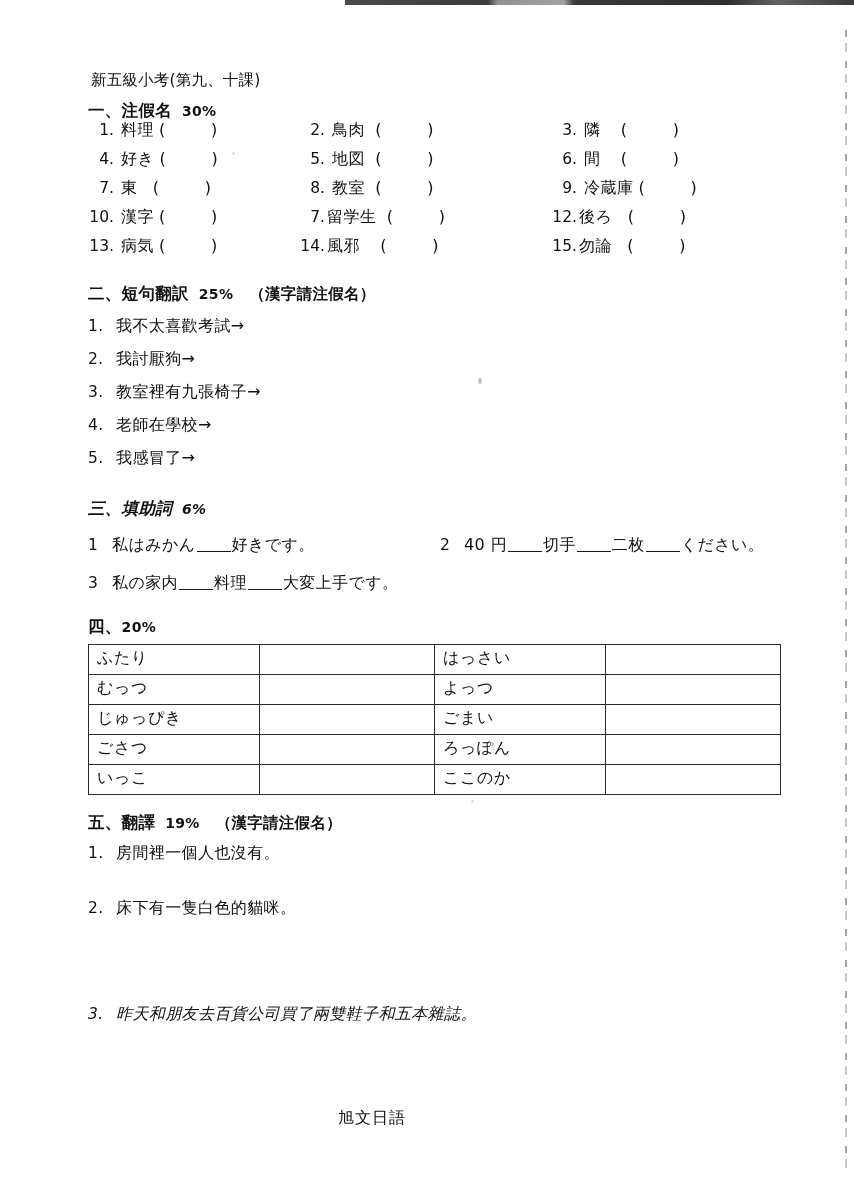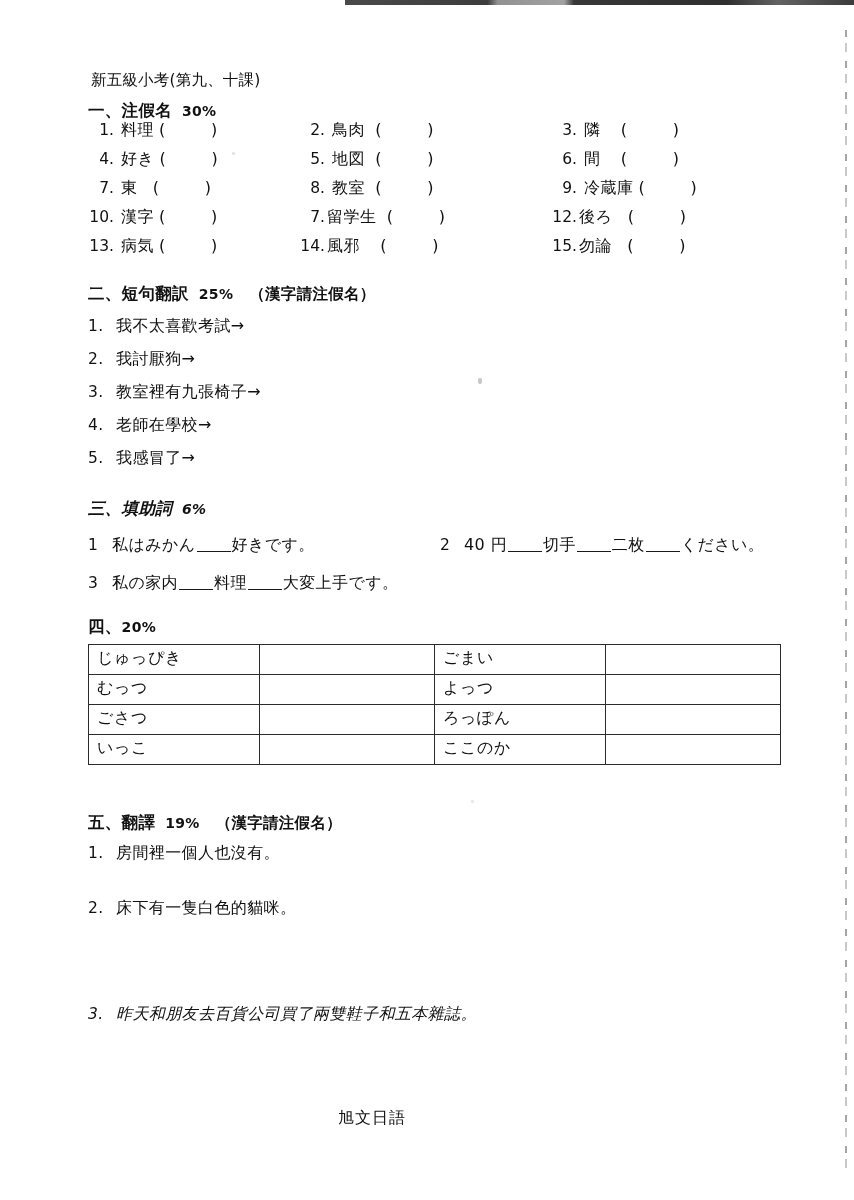"ふたり" tr { html: none -> <tr> <td>ふたり</td> <td></td> <td>はっさい</td> <td></td> </tr> }
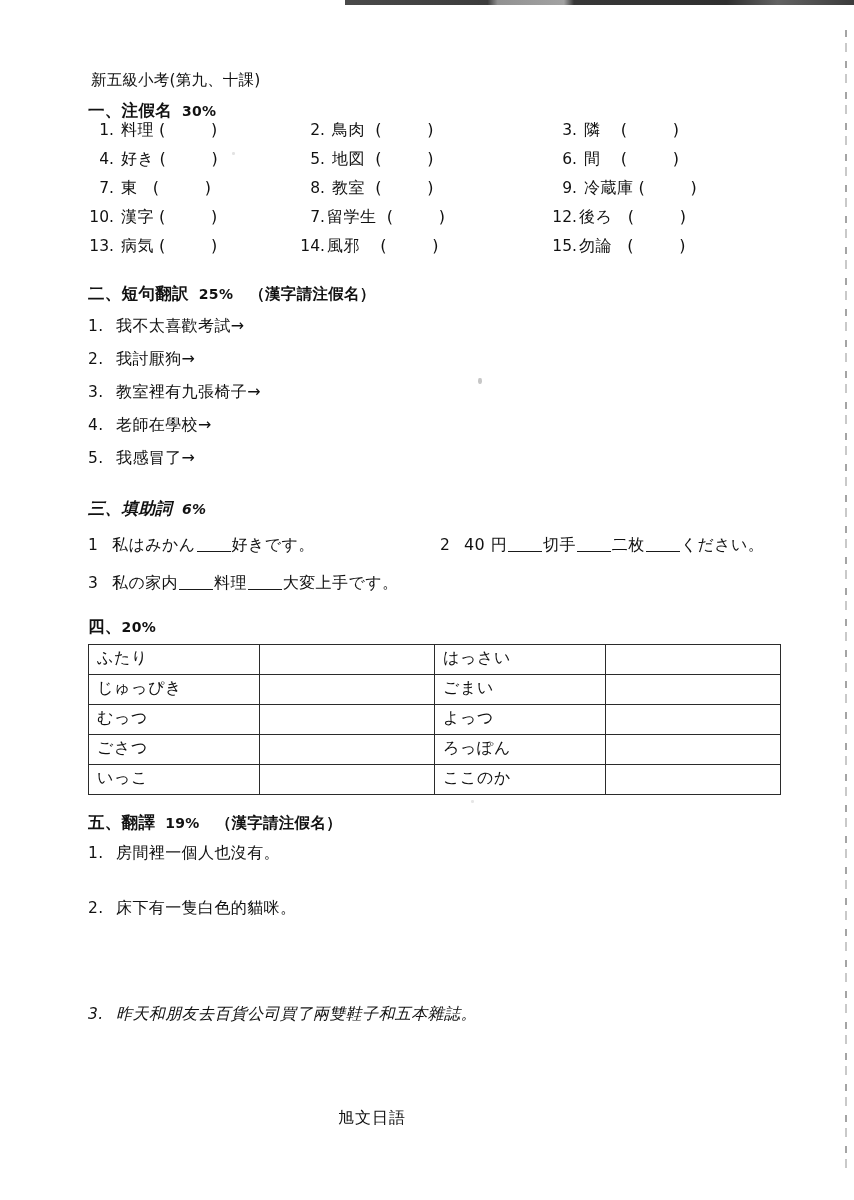"じゅっぴき" tr { order: before "むっつ" -> after "むっつ" }
